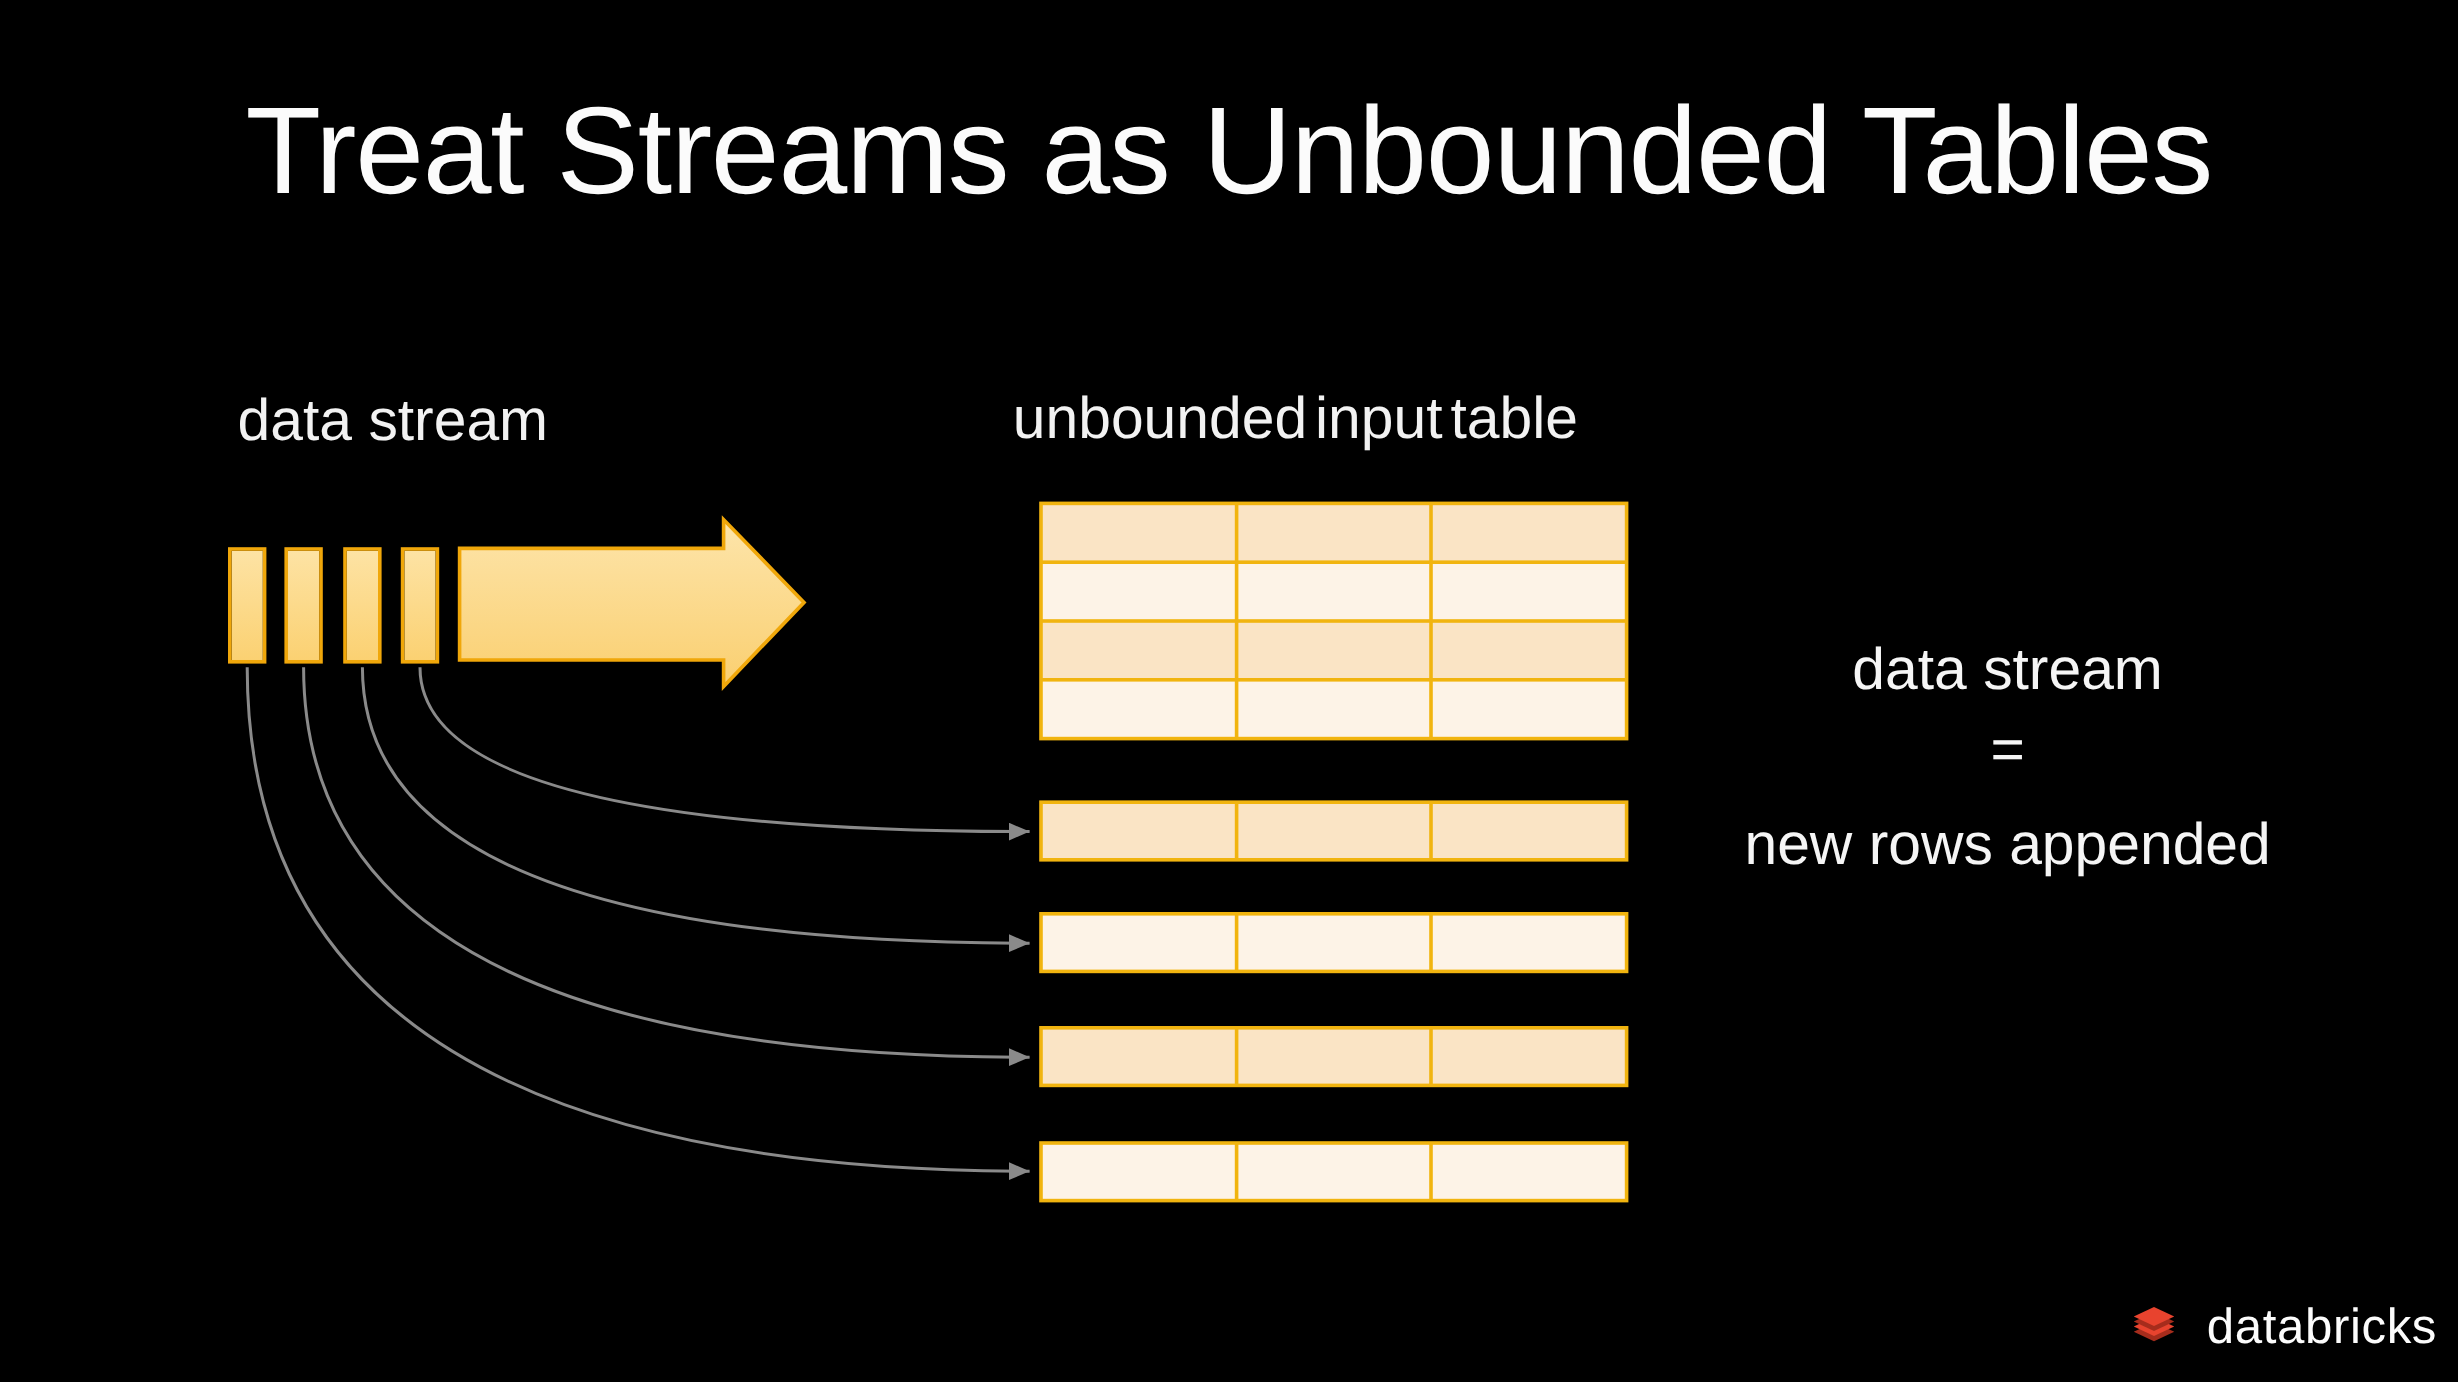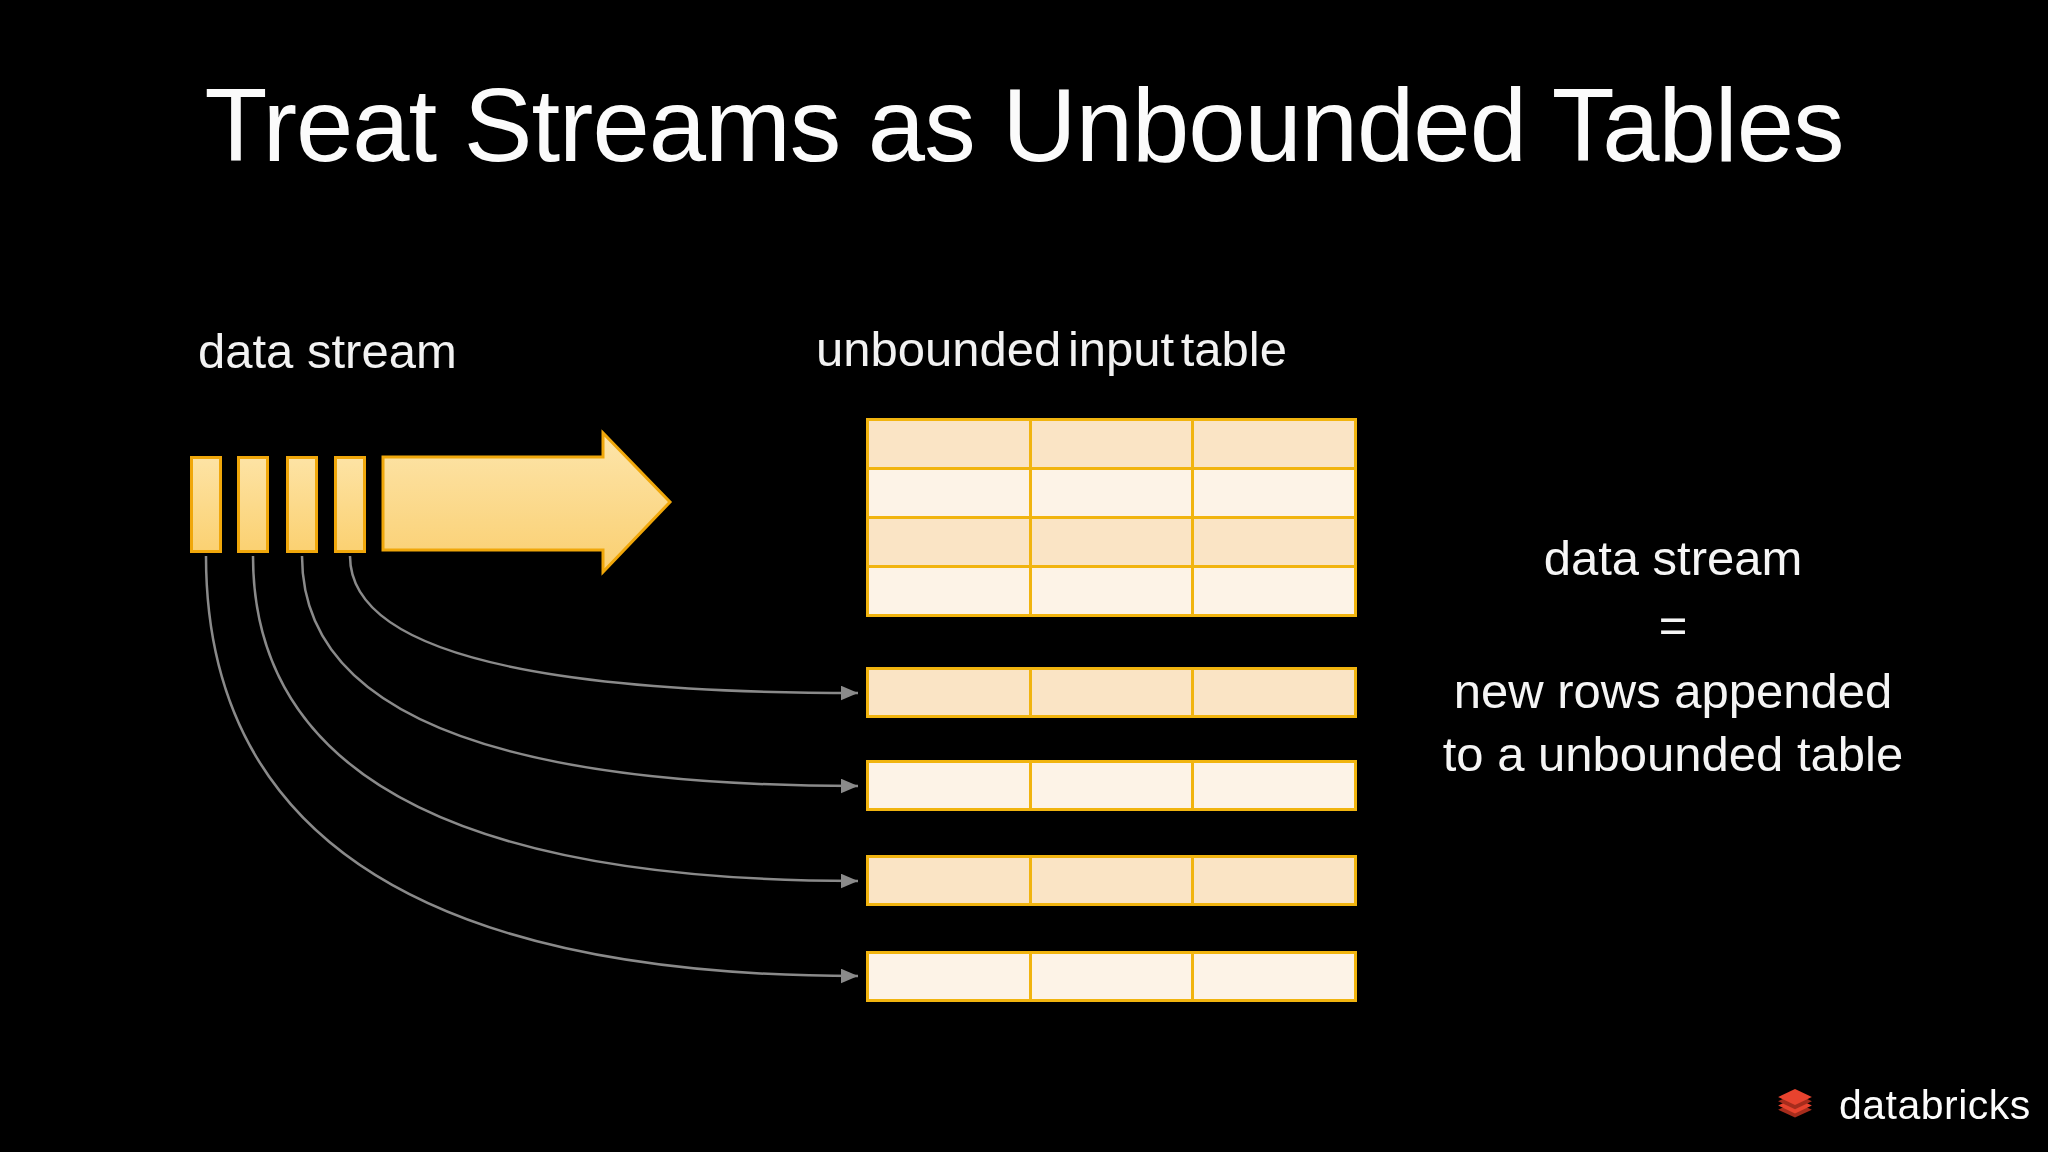"unbounded input table" .table-label { left: 816px -> 844px }
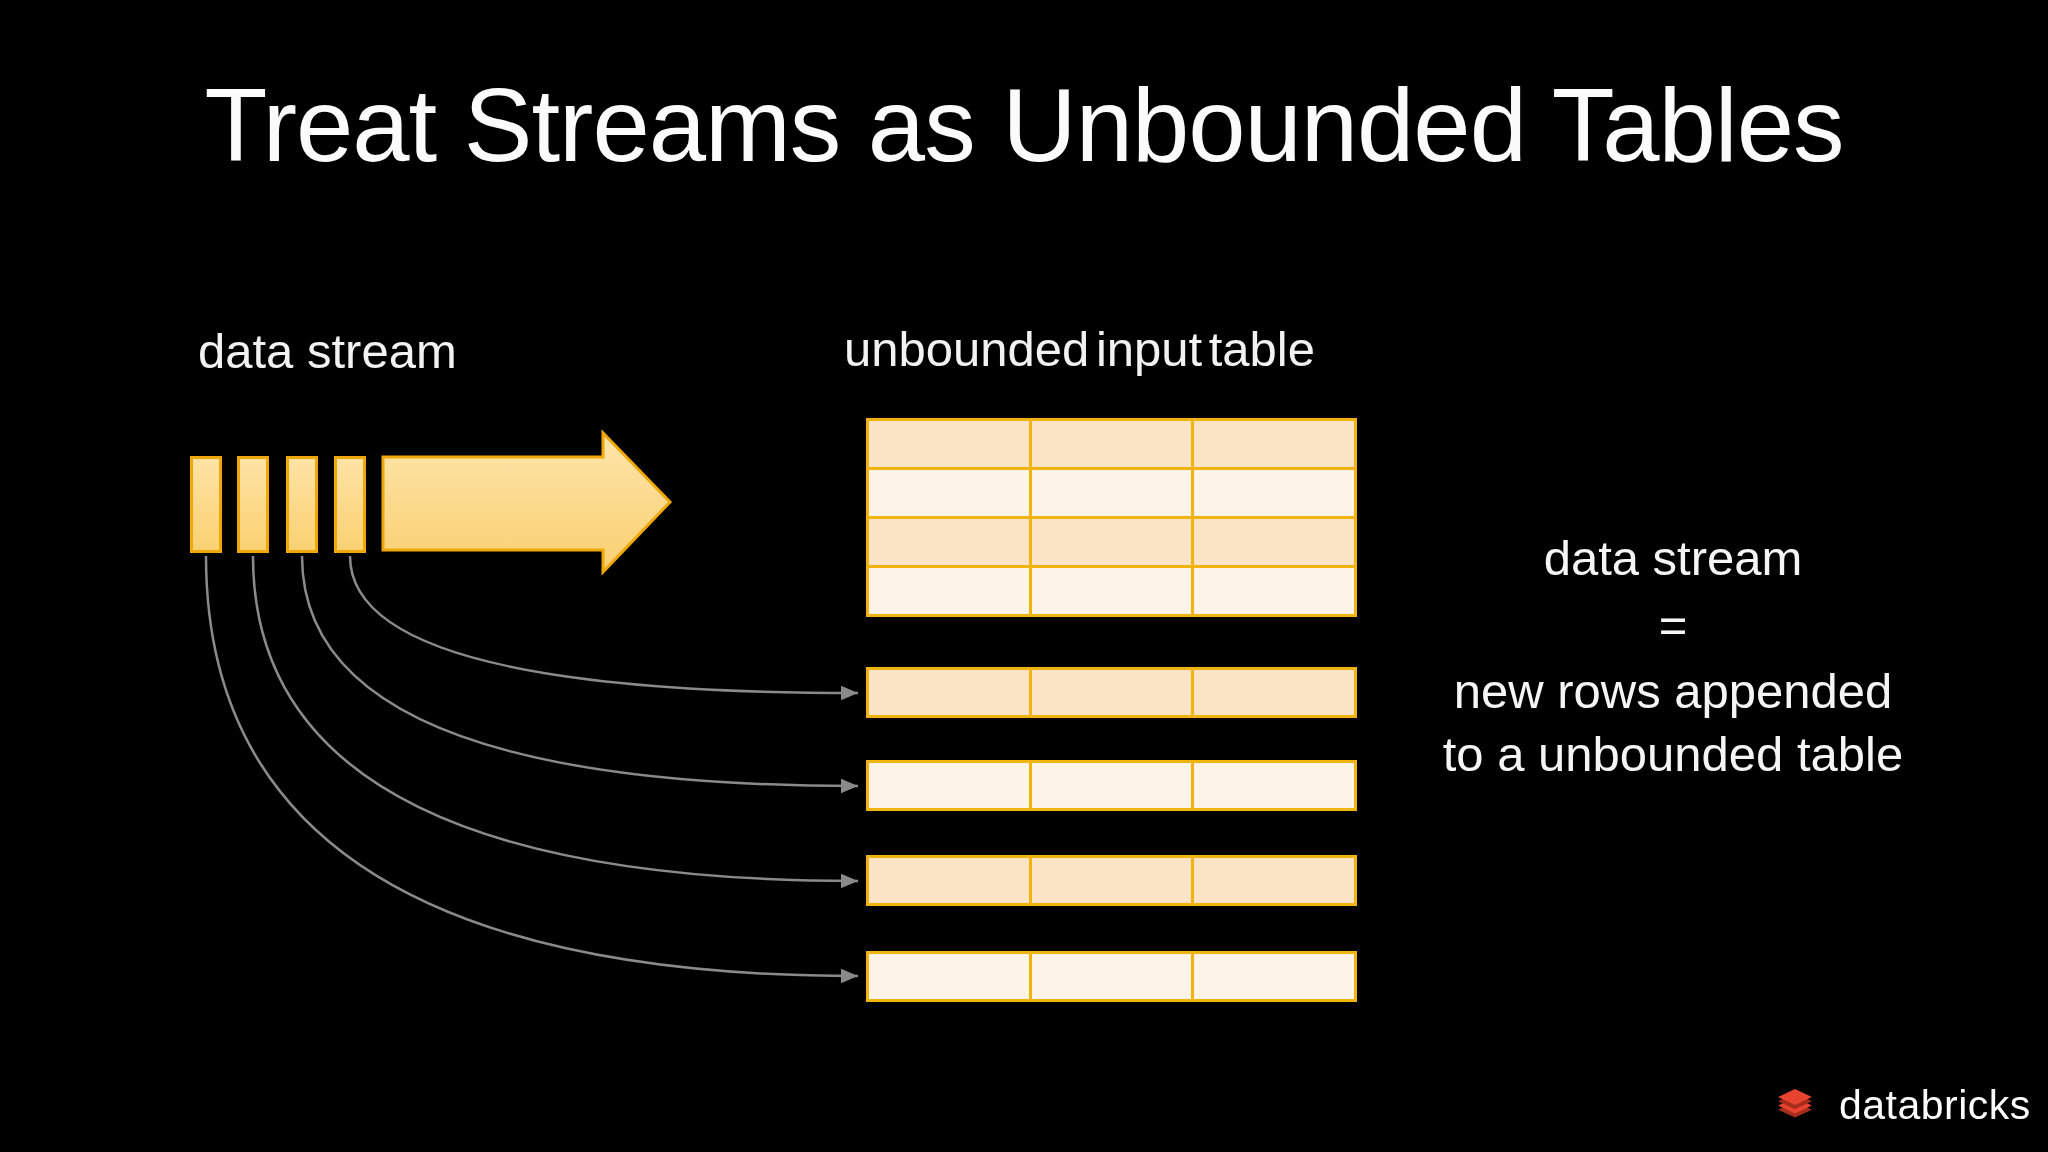"new rows appended" .annotation .mt { margin-top: none -> 13px }
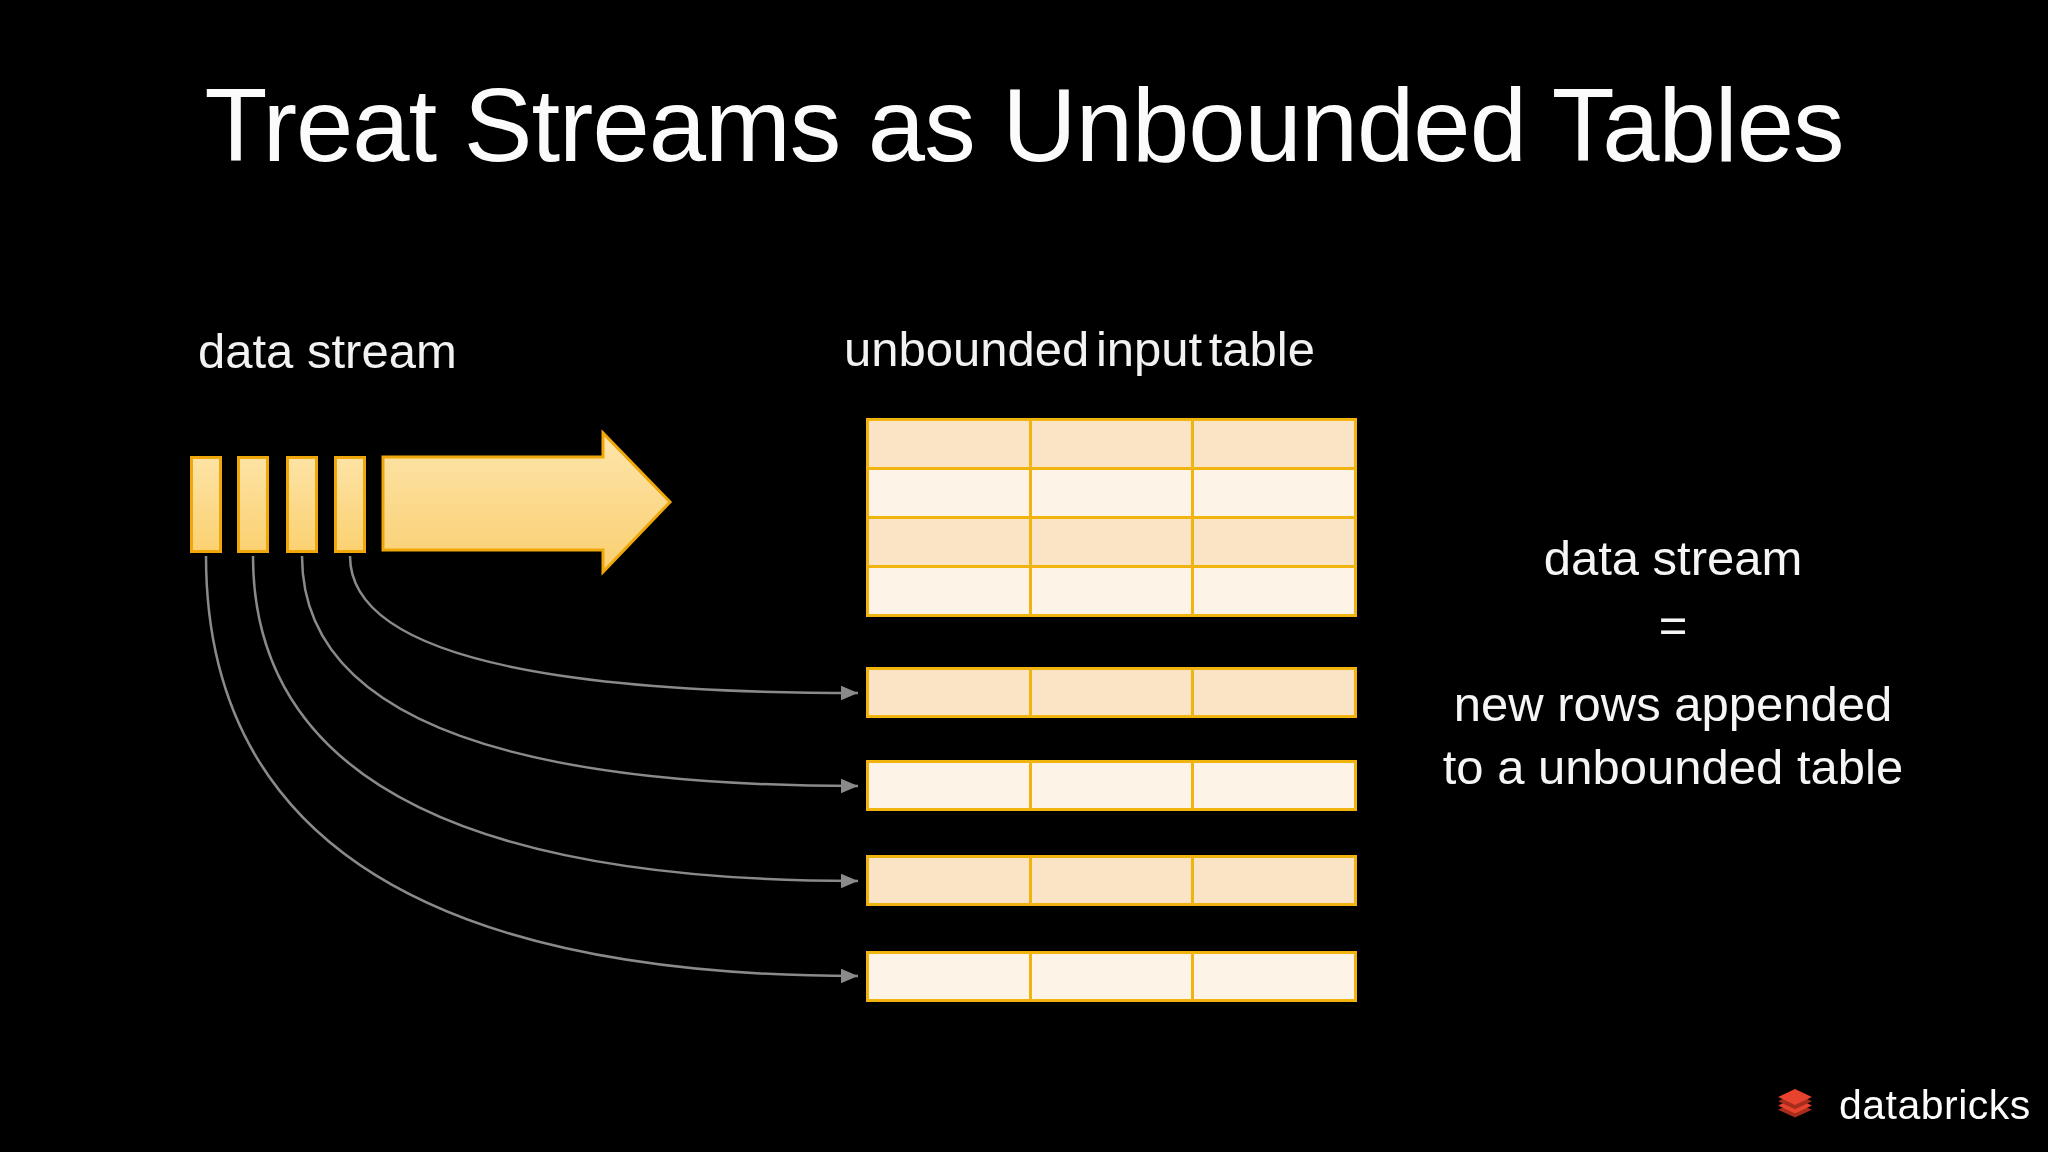"to a unbounded table" div { html: <div>to a unbounded table</div> -> none }
